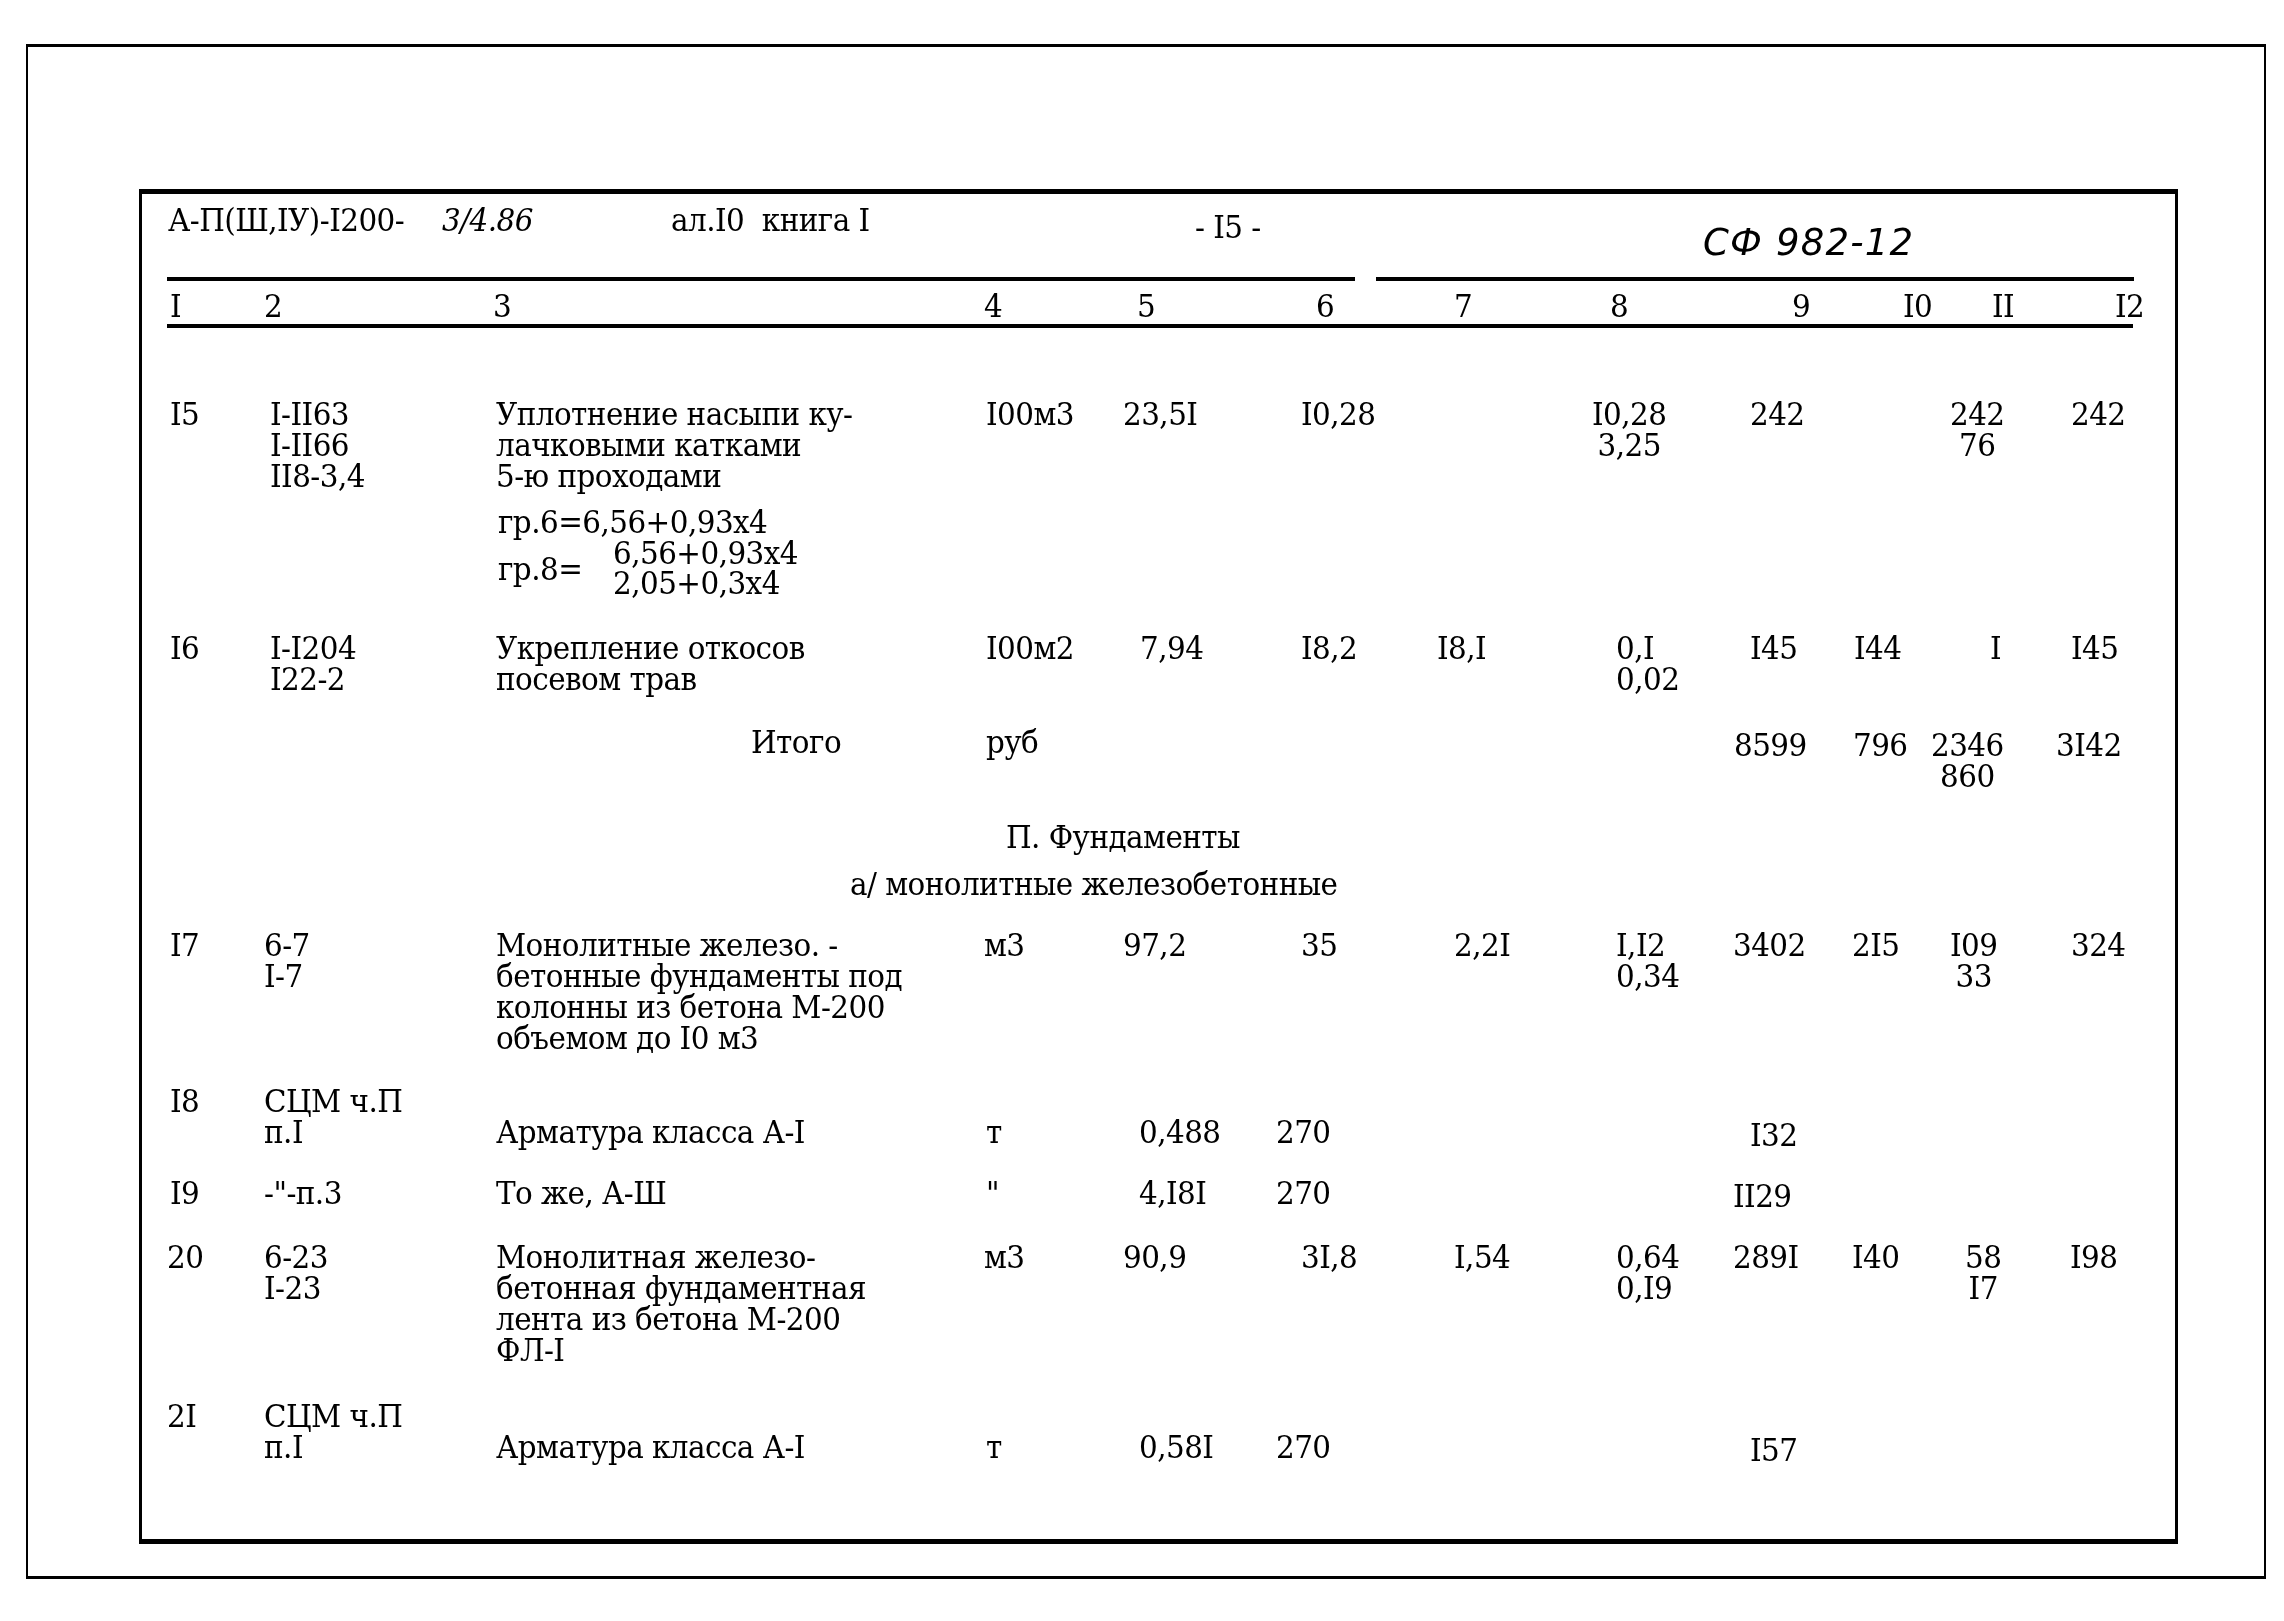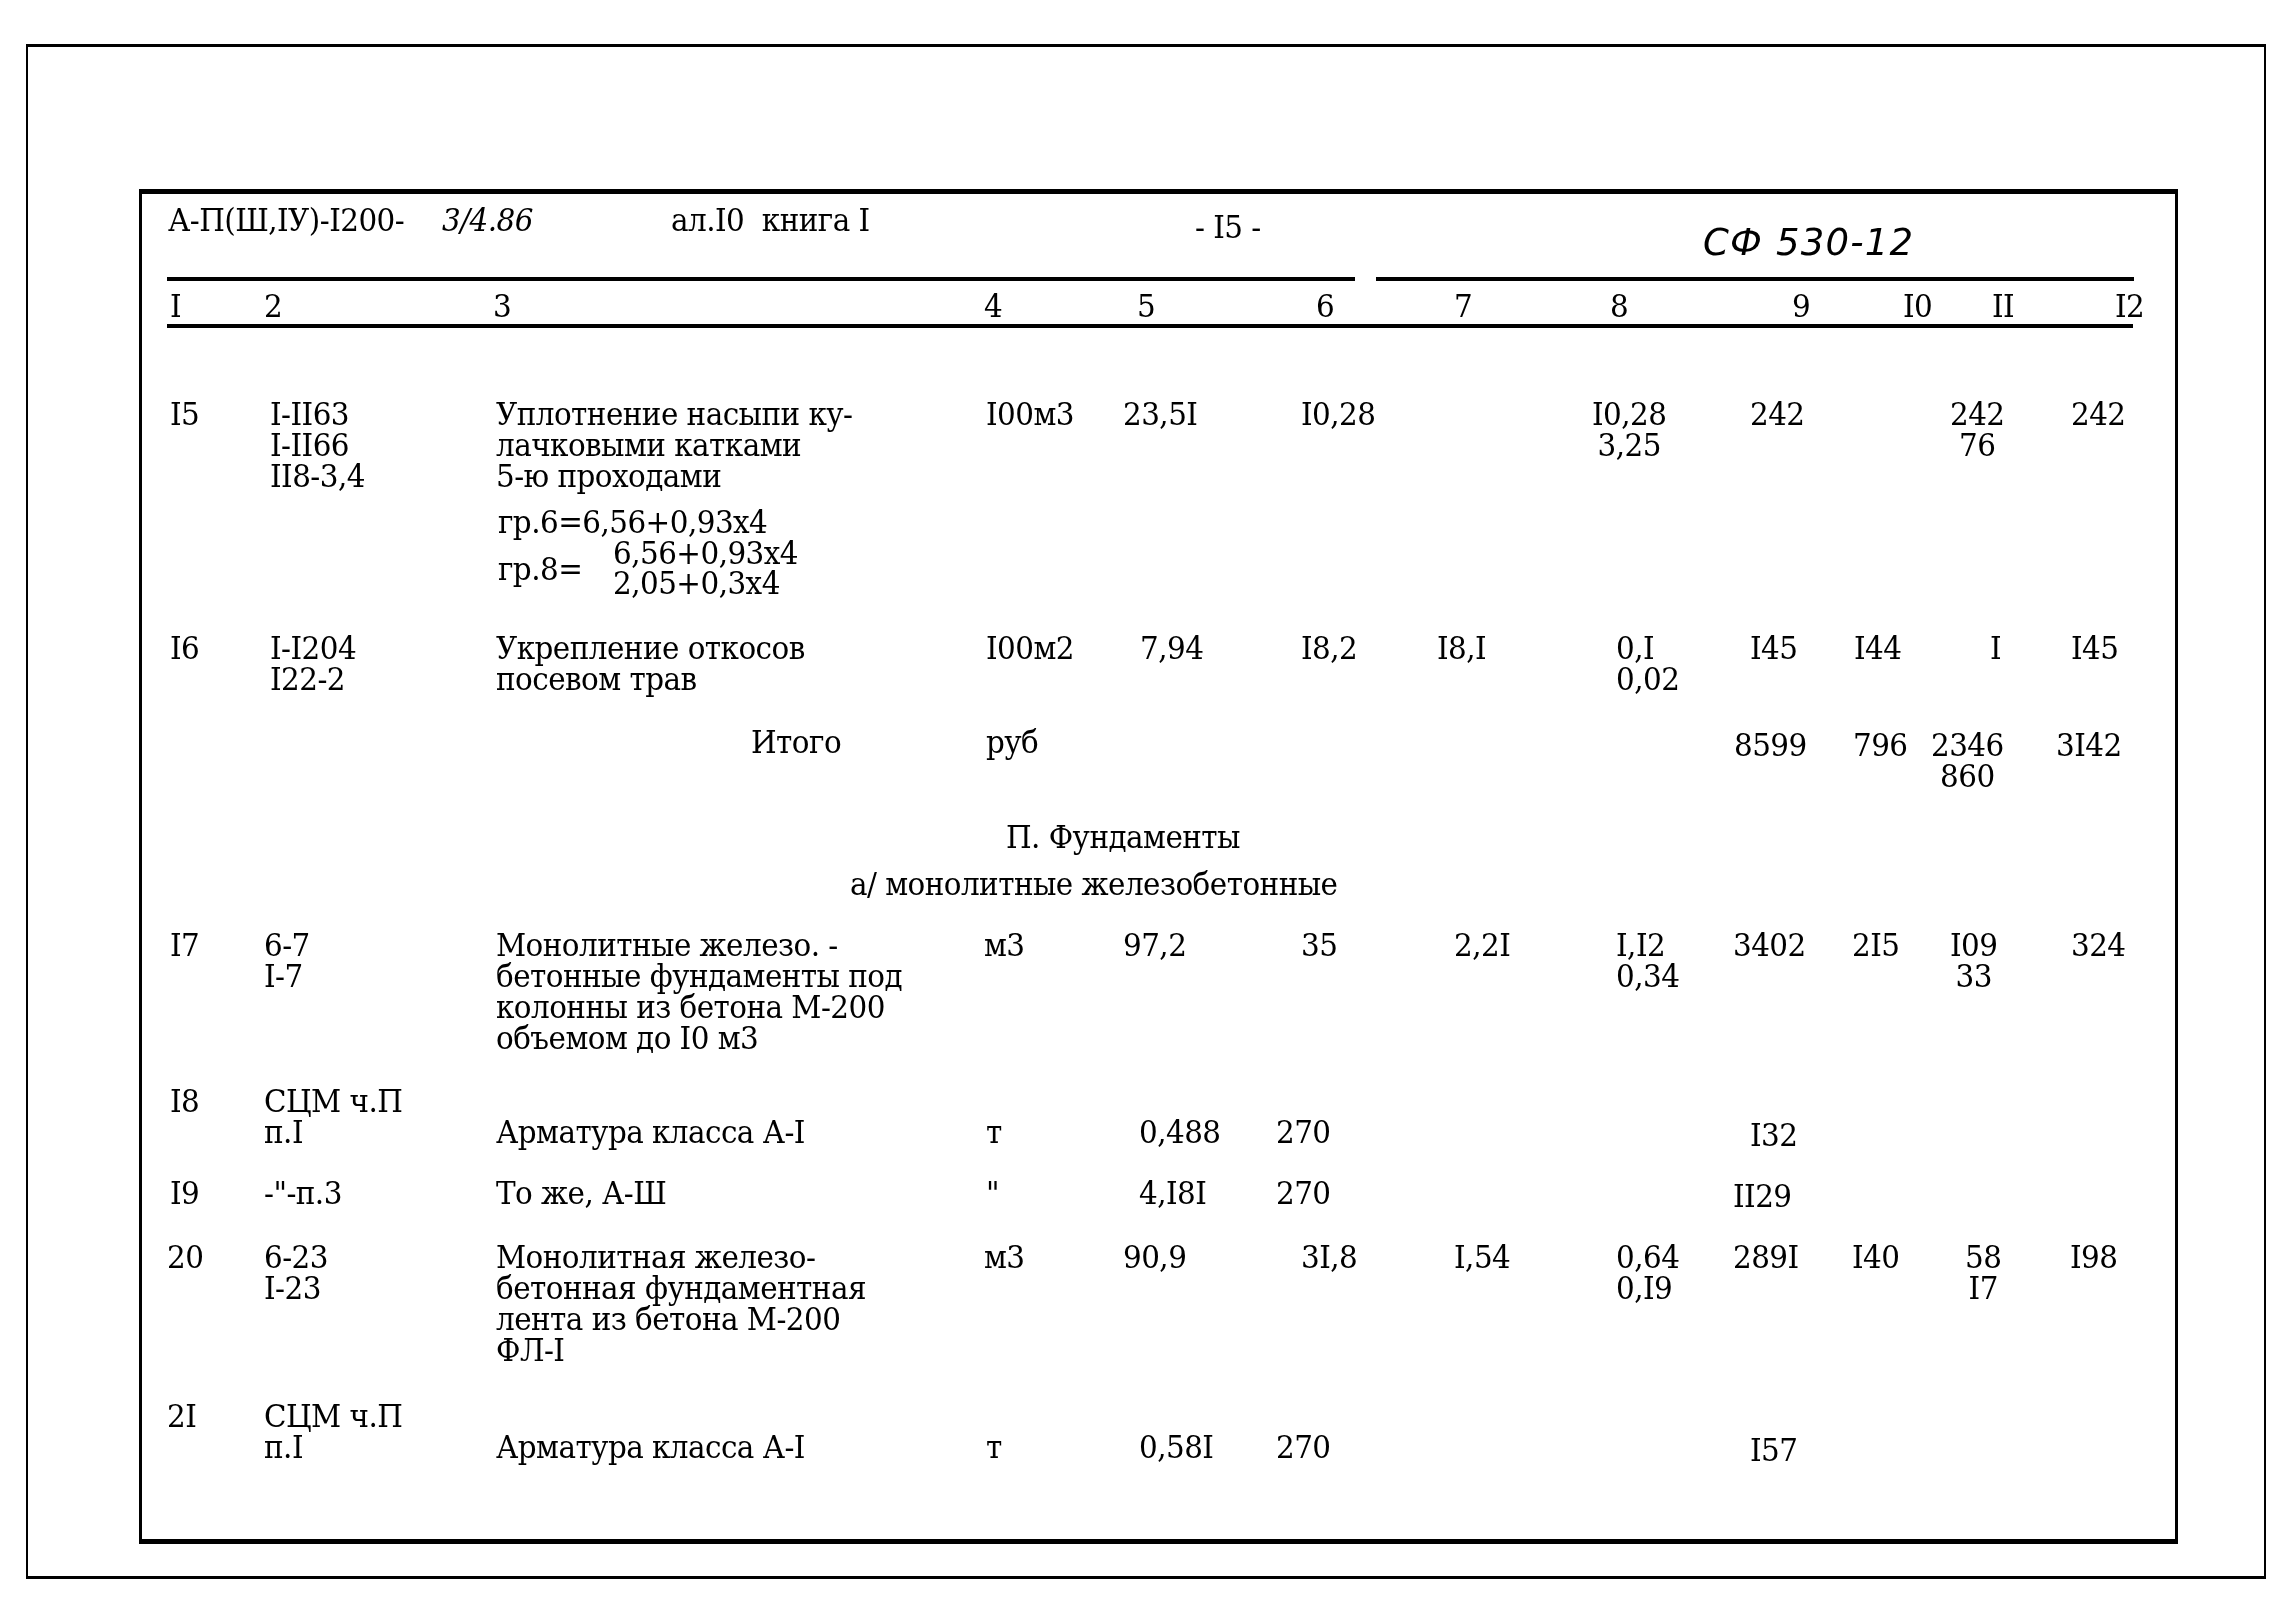"СФ 530-12" span.hand { text: 530-12 -> 982-12 }
